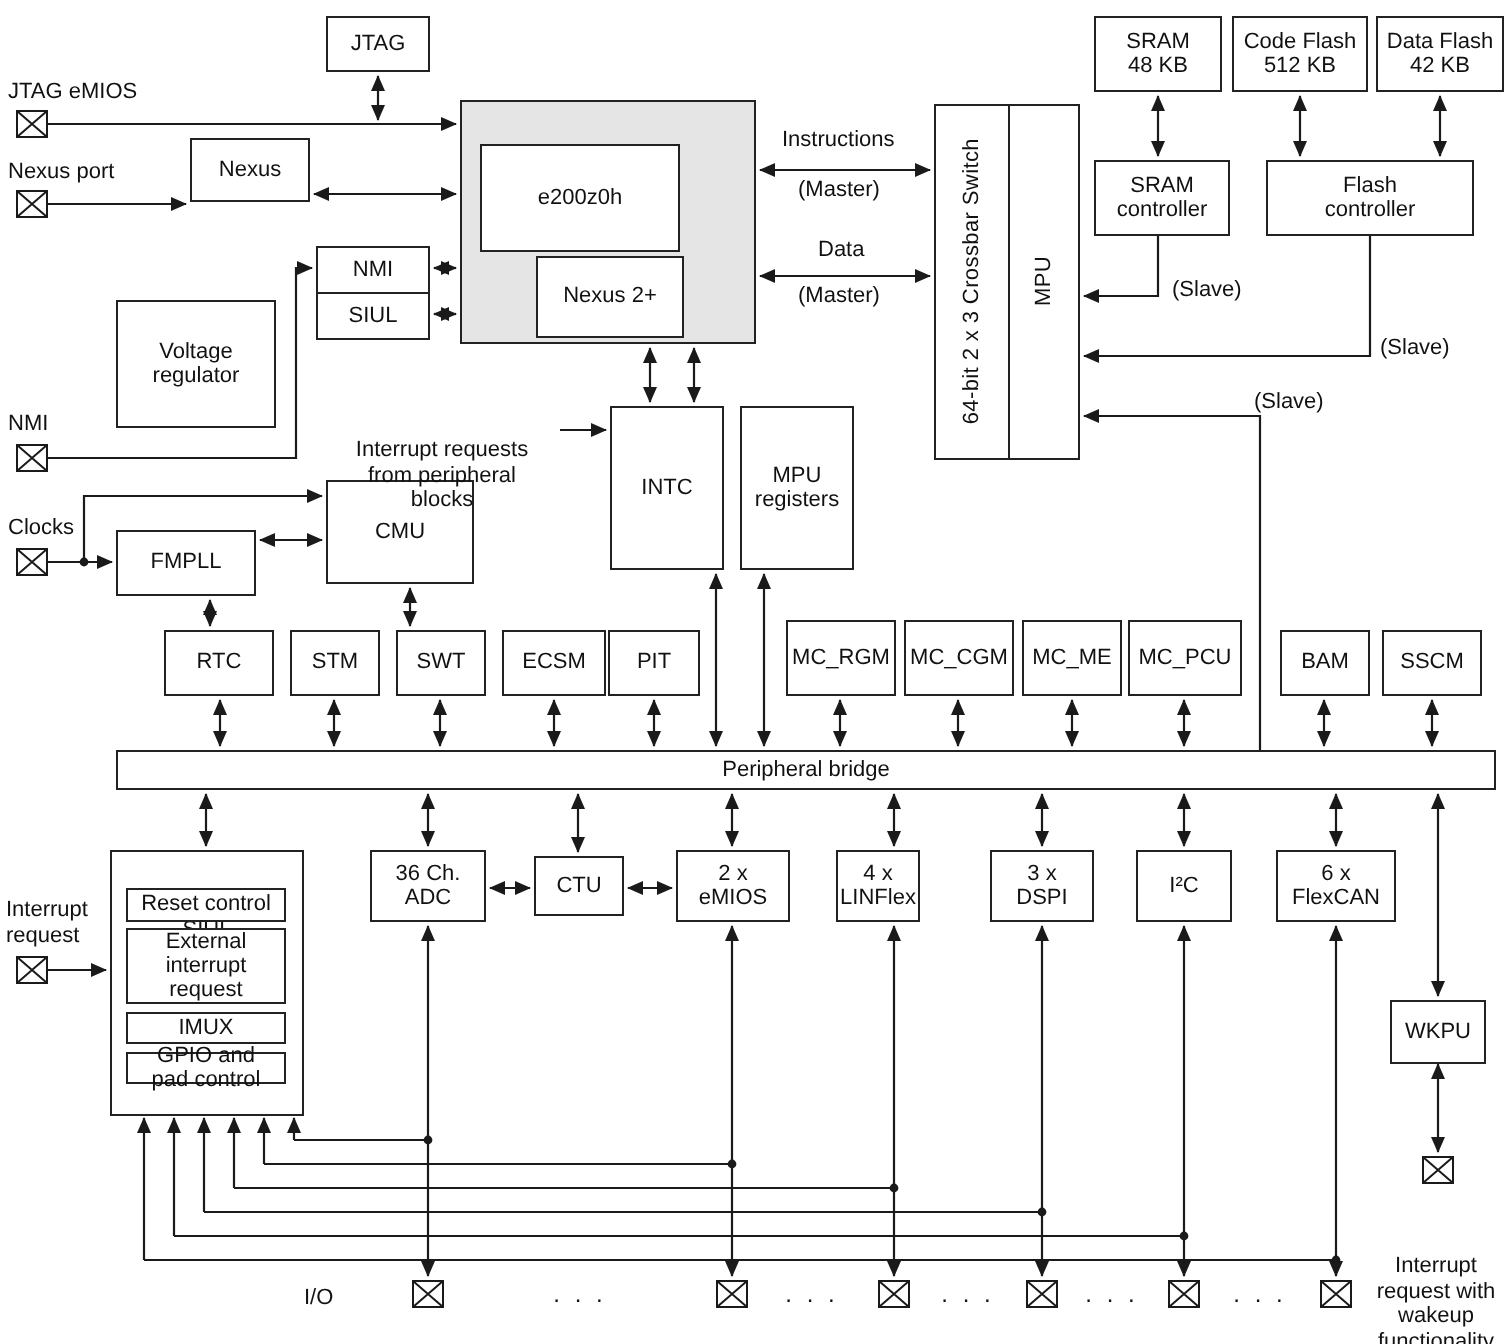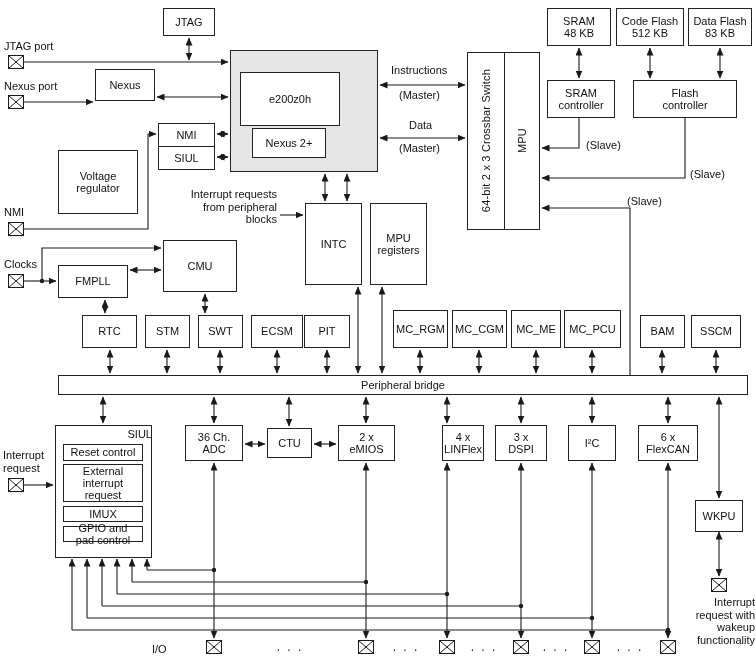"Data Flash" div.box { text: 83 -> 42 }
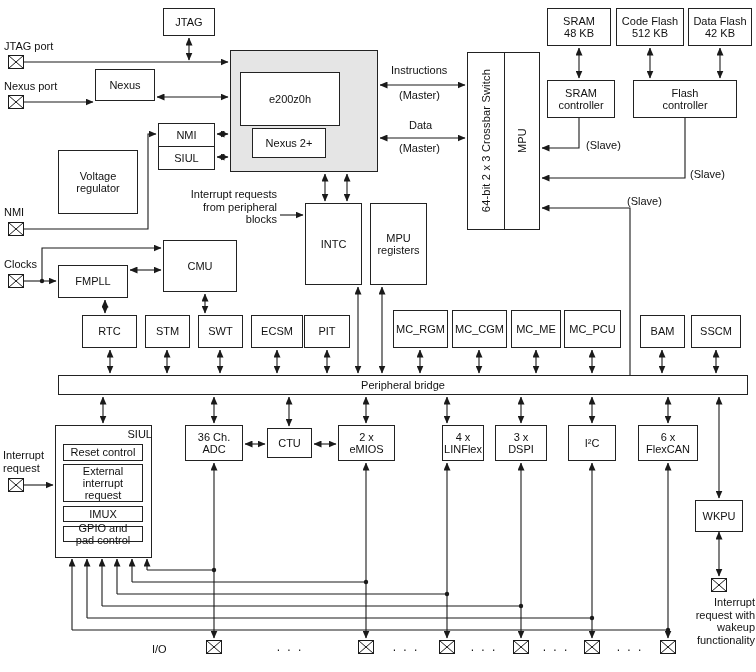"JTAG port" div.lab { text: port -> eMIOS }
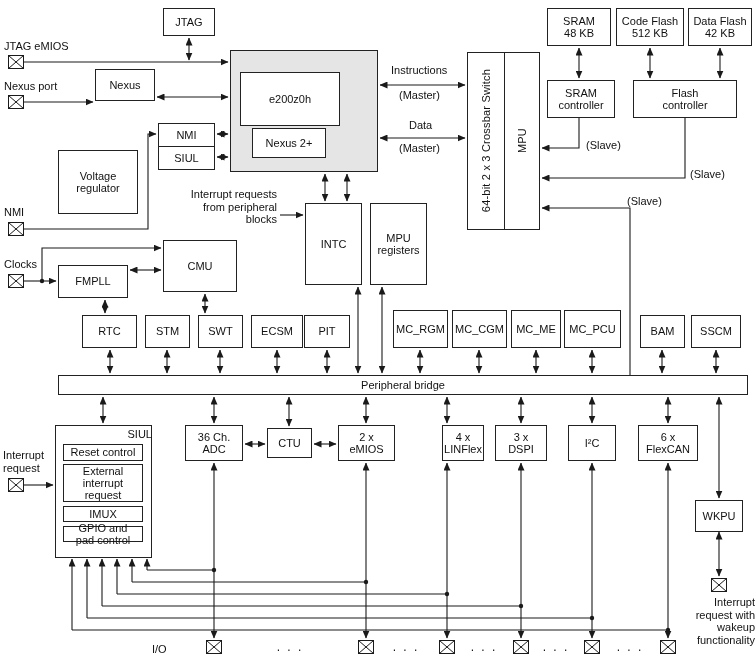"Nexus 2+" div.box { height: 30px -> 41px; left: 252px -> 268px }
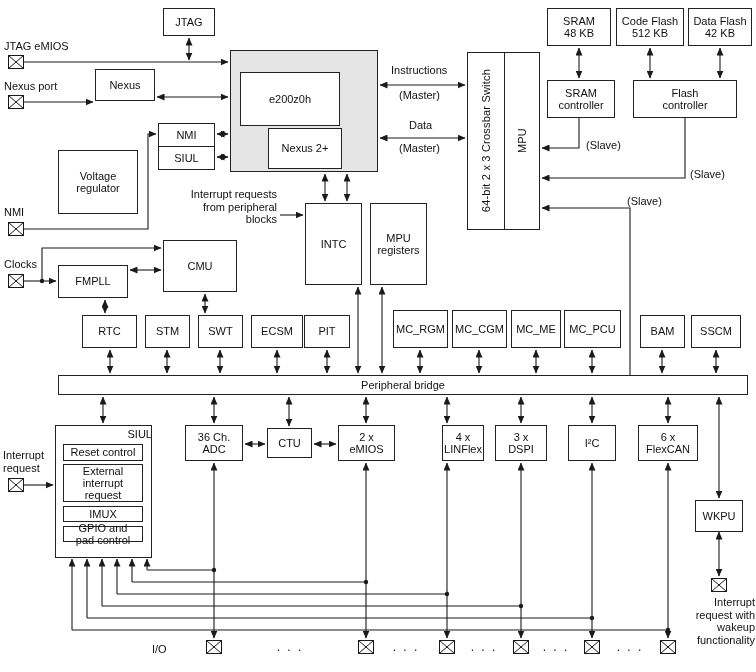"Interrupt requests" .c { margin-top: none -> 31px; text-align: right -> center }
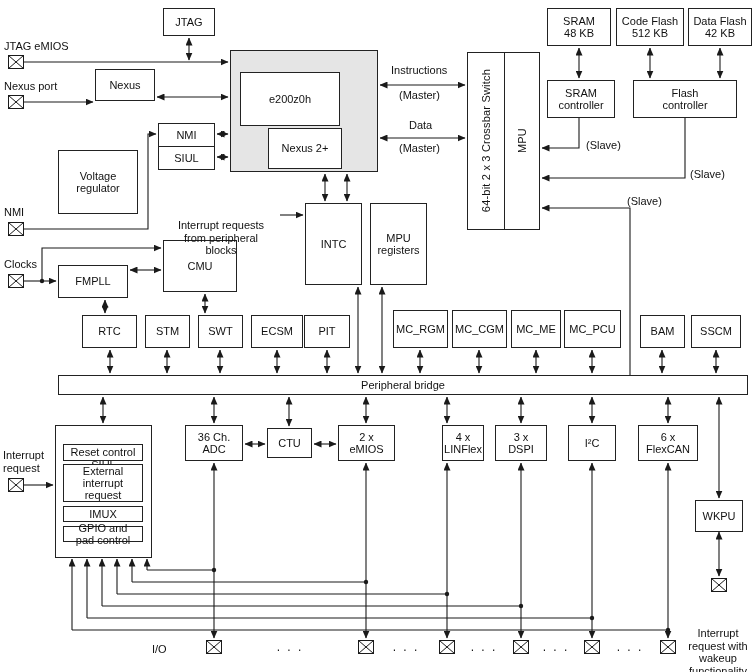"4 x" div.box { left: 442px -> 418px }
